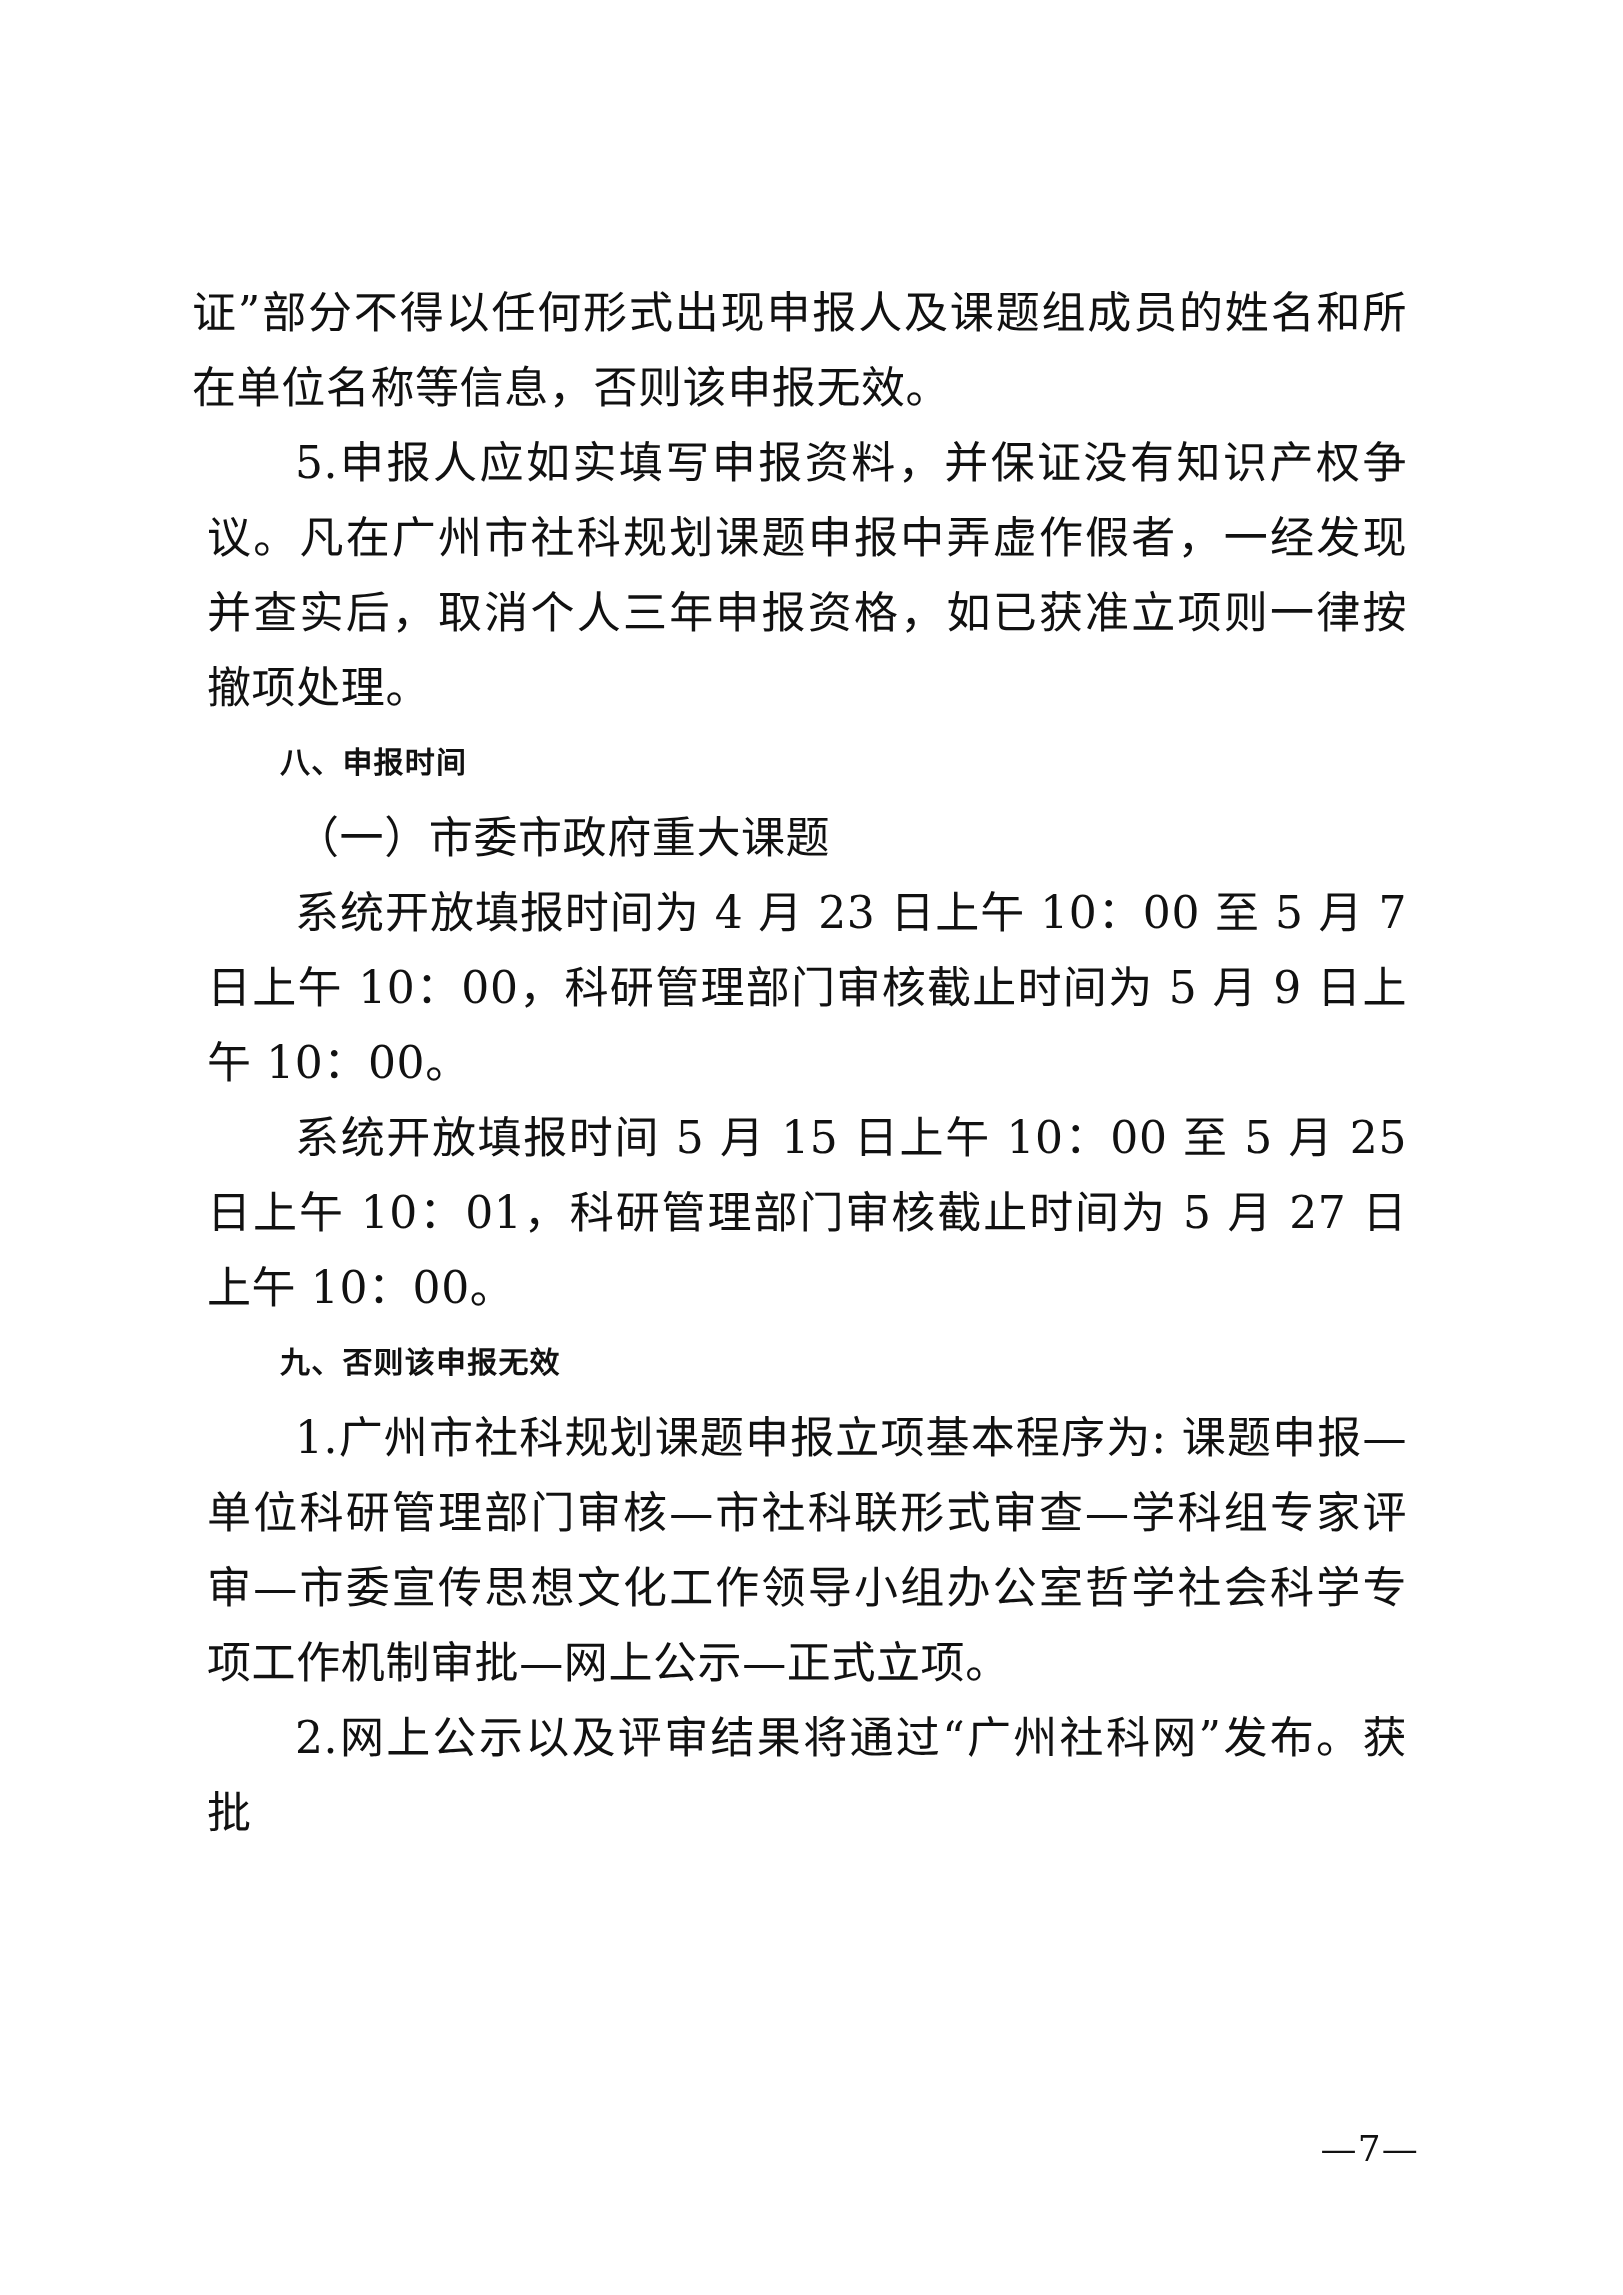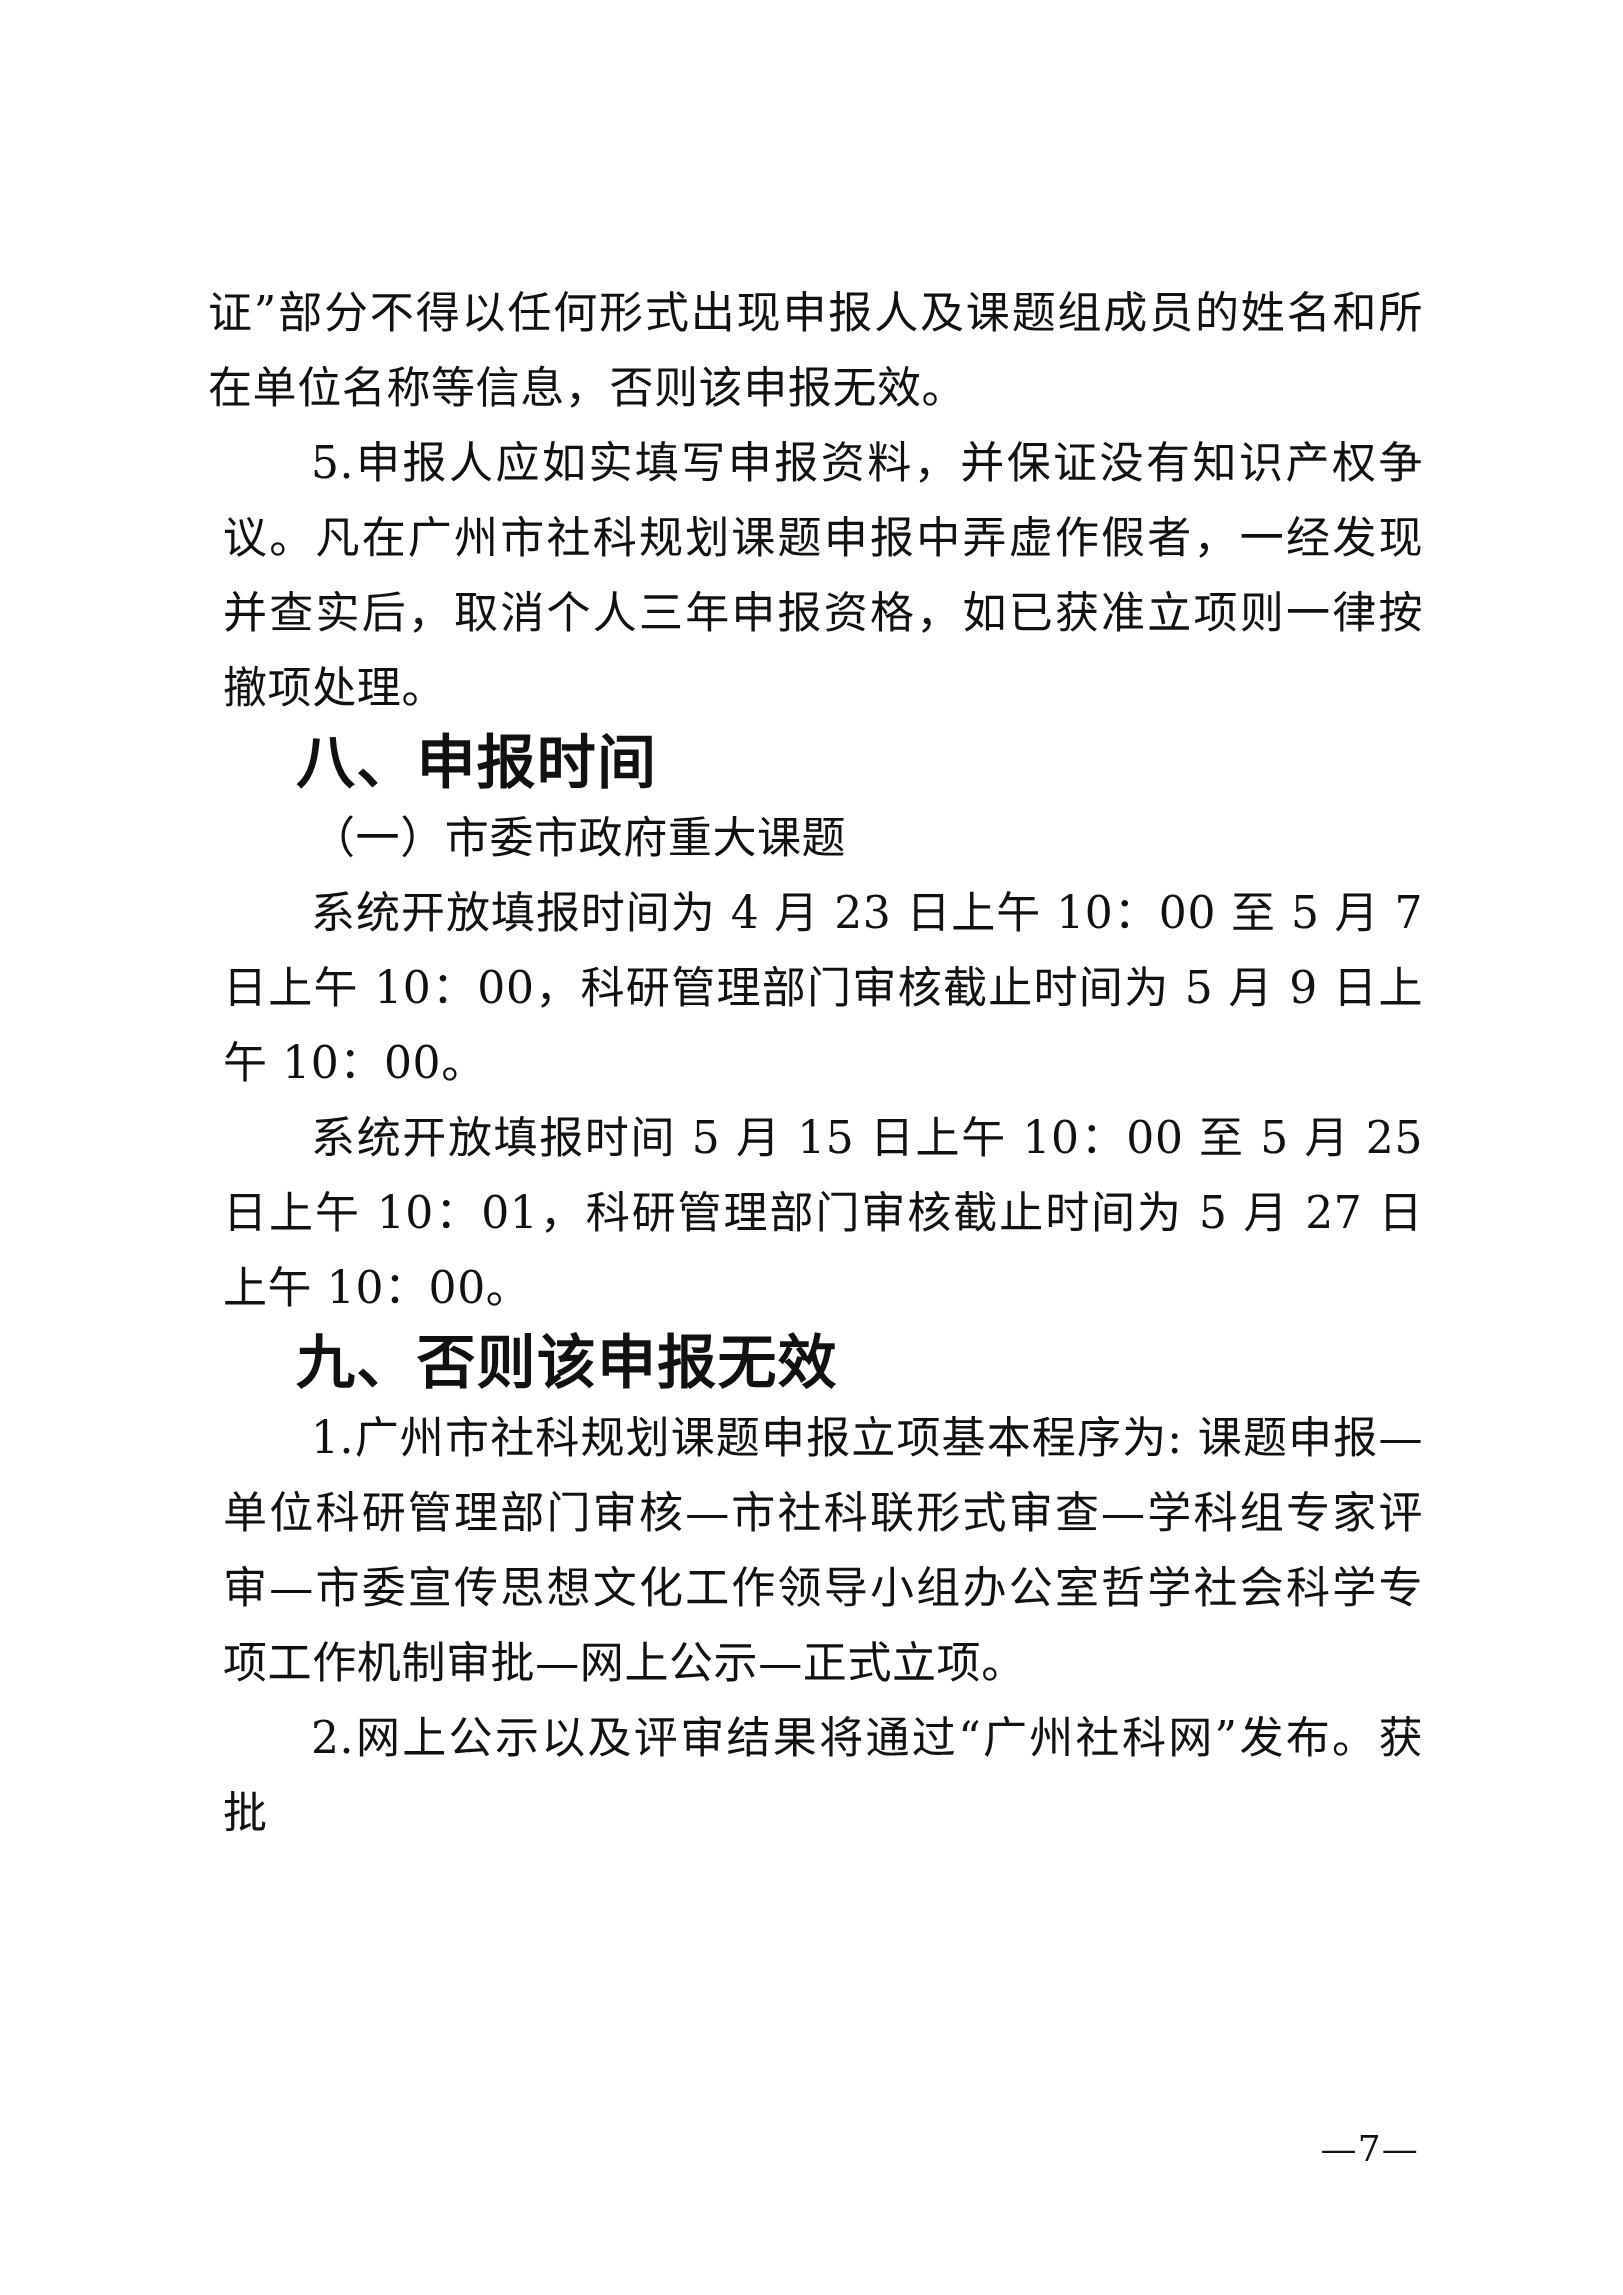"证”部分不得以任何形式出现申报人及课题组成员的姓名和所在单位名称等信息，否则该申" .content { left: 208px -> 192px }
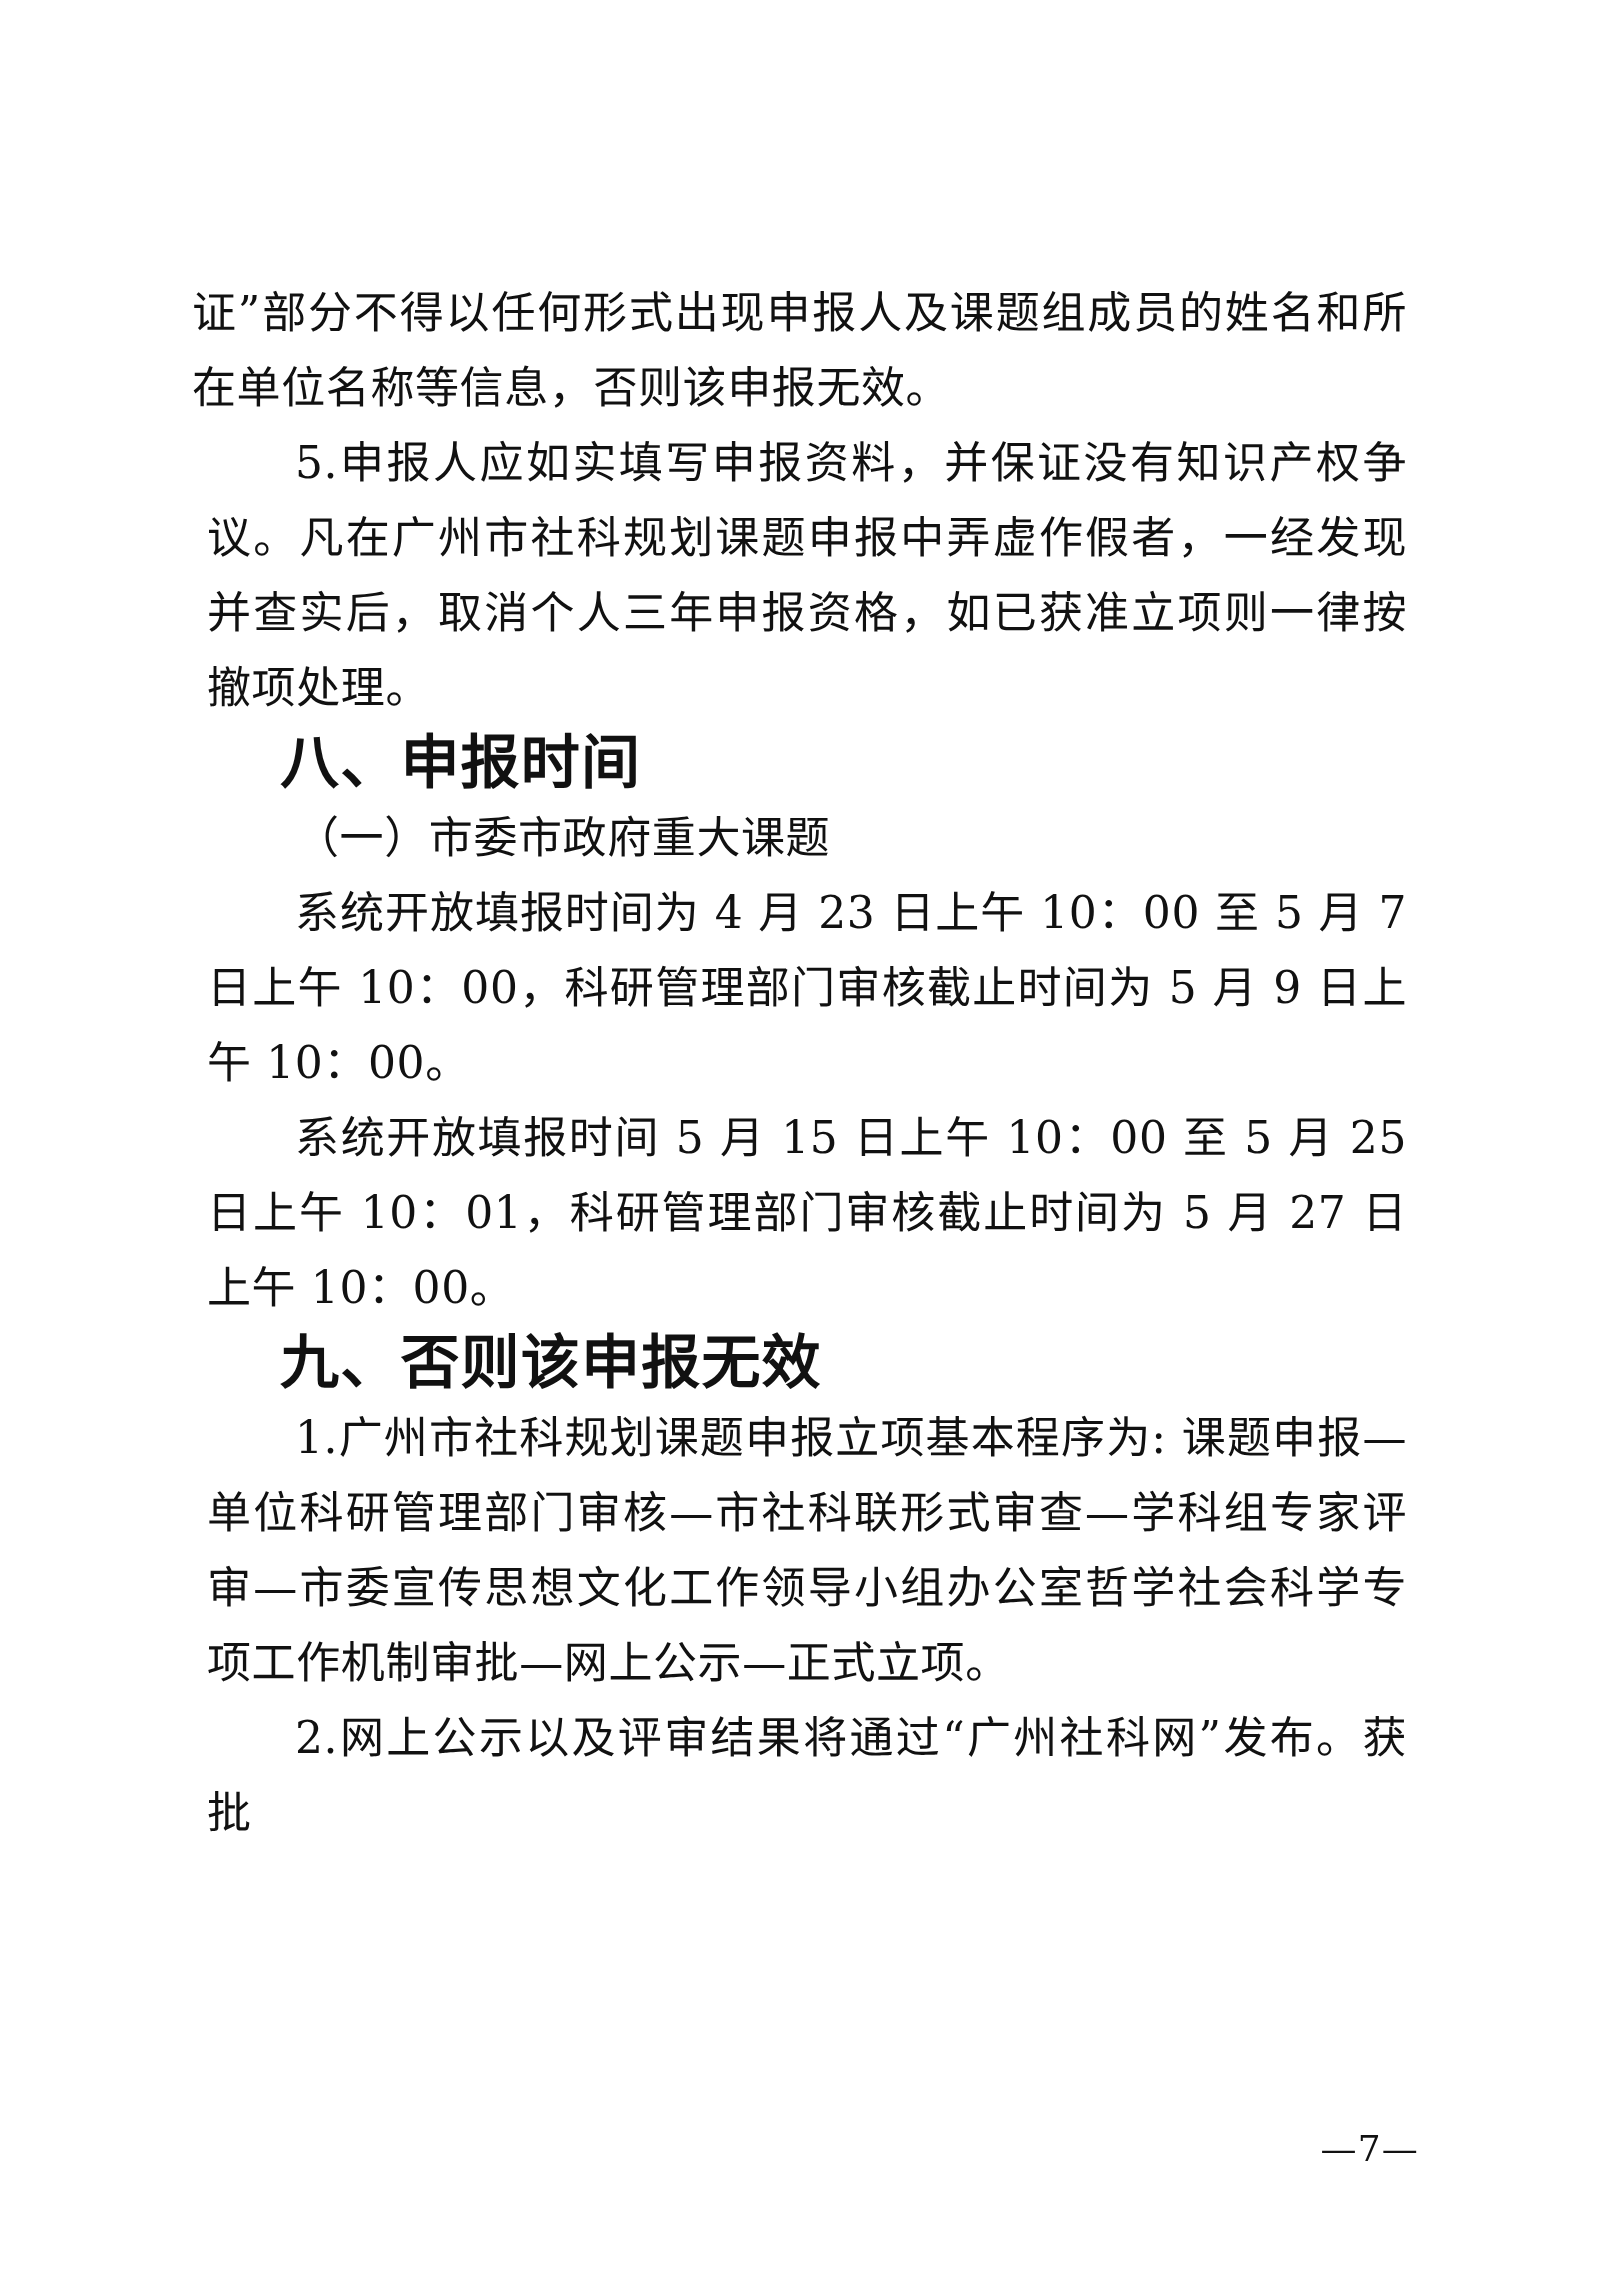"八、申报时间" .heading { font-size: 59px -> 30px }
